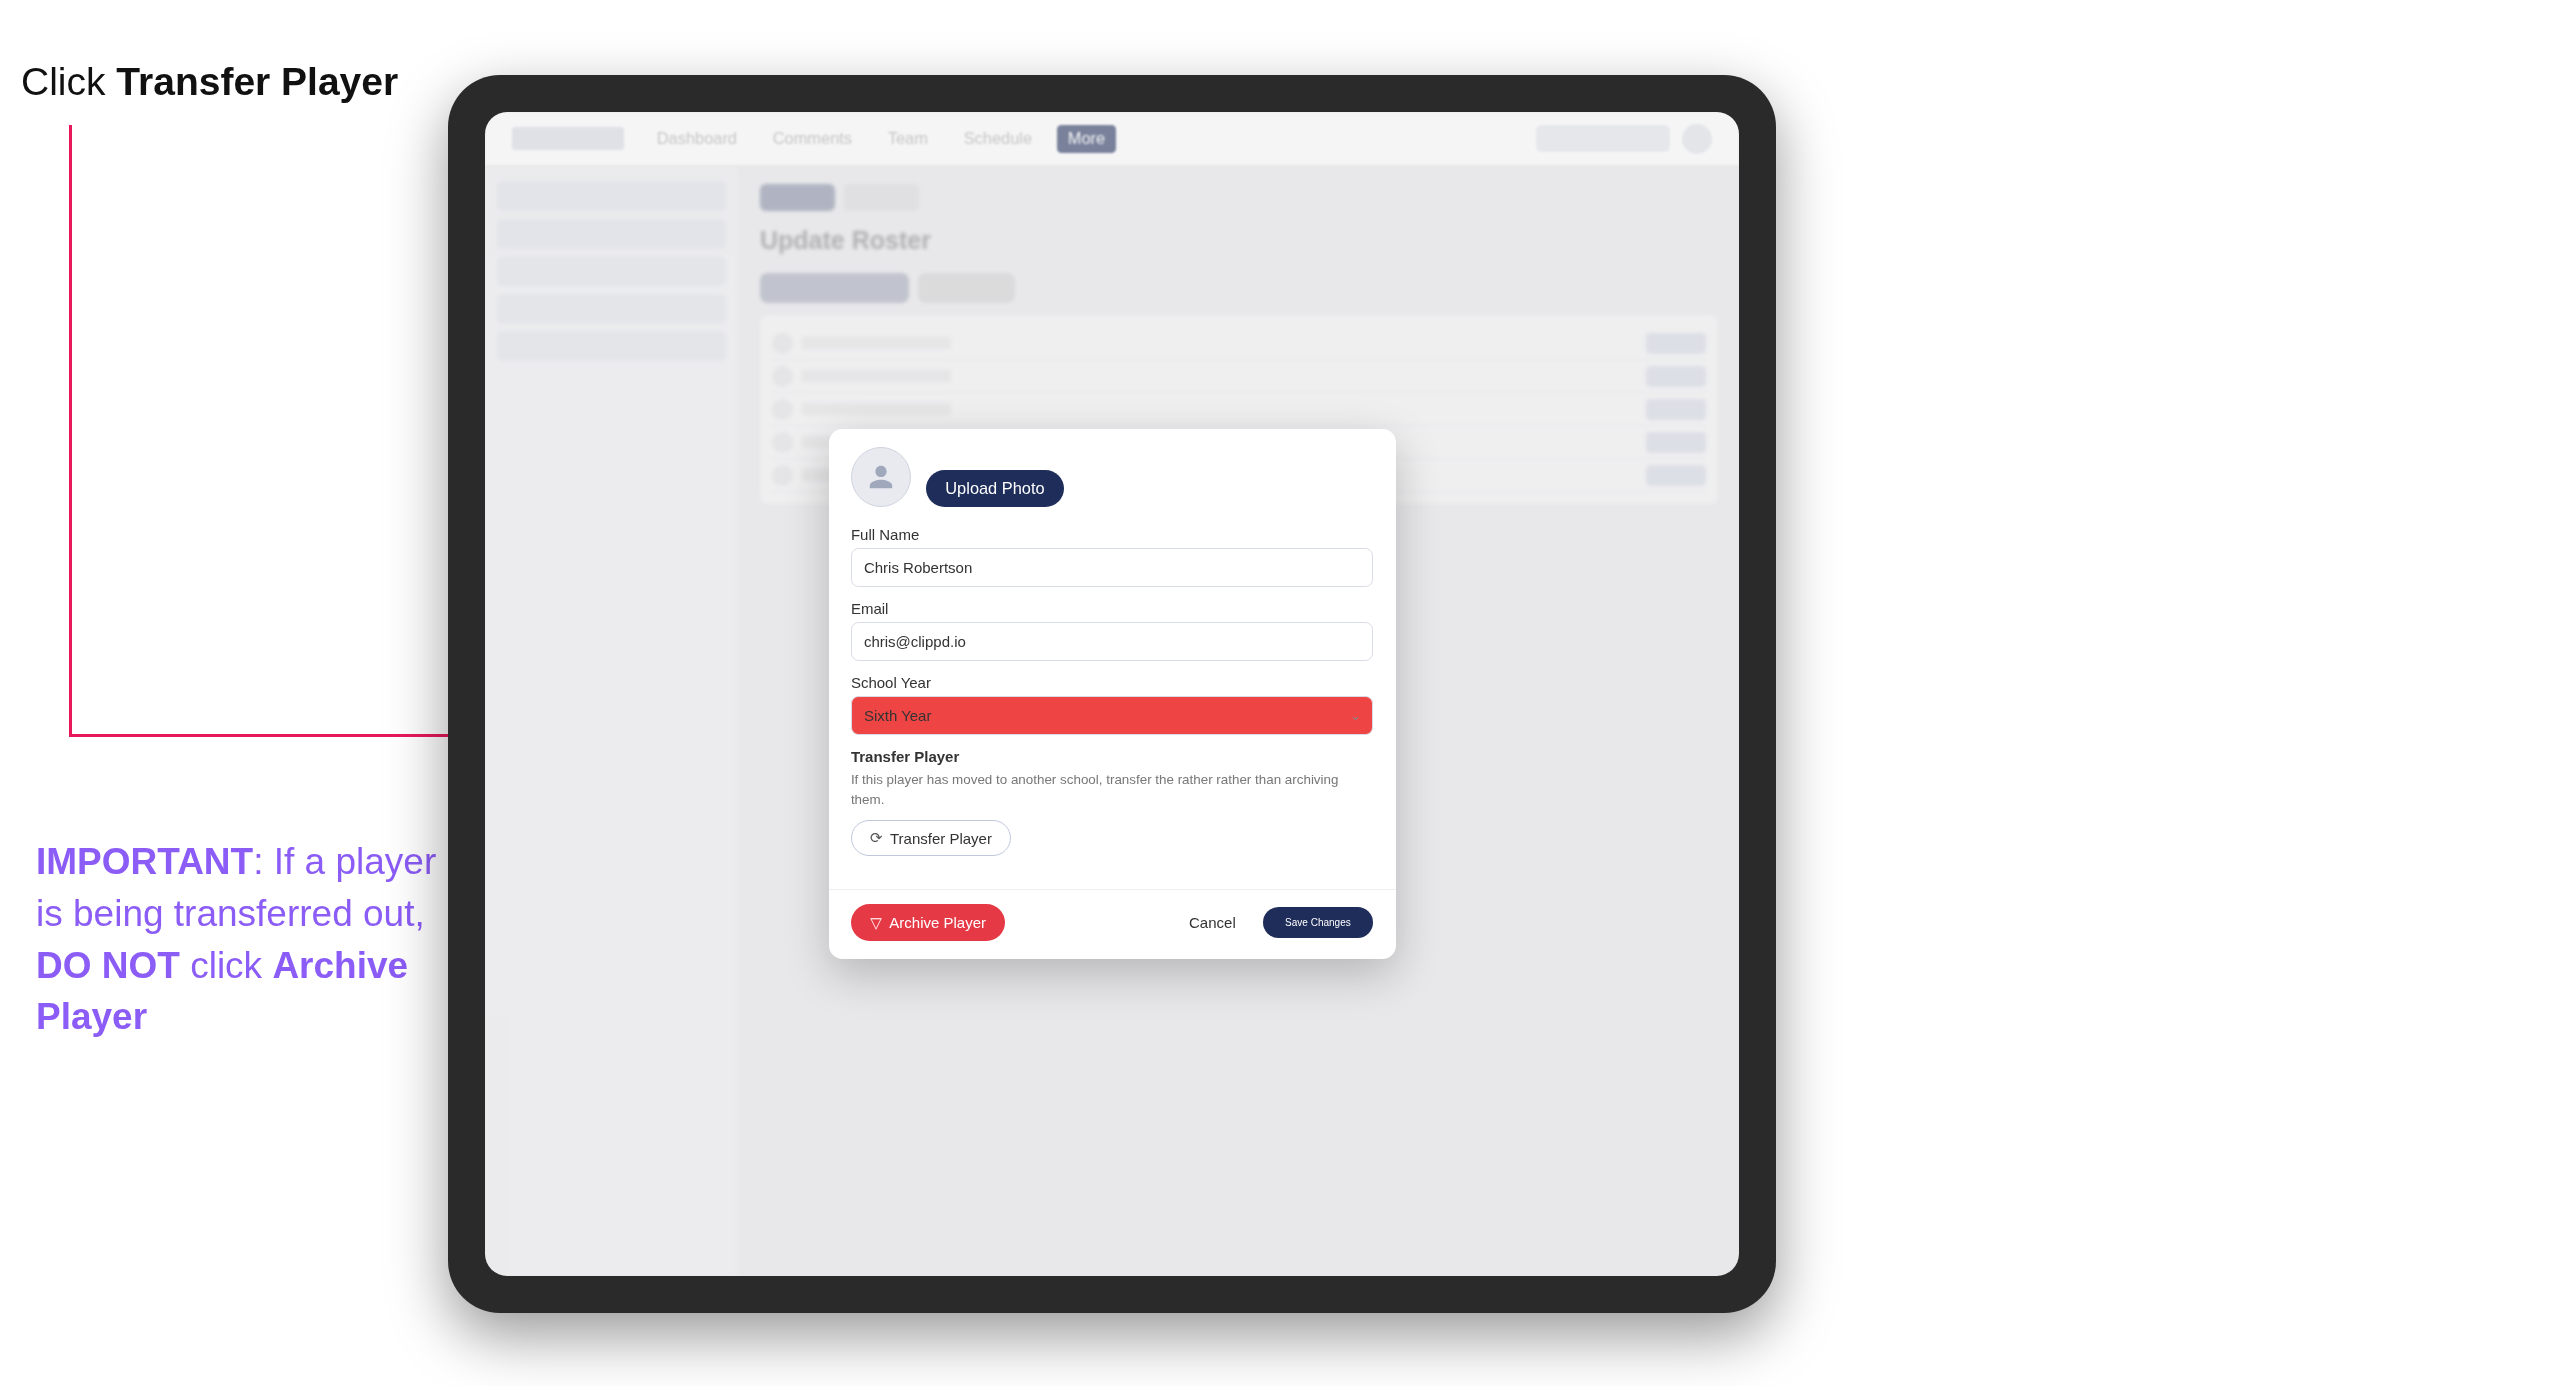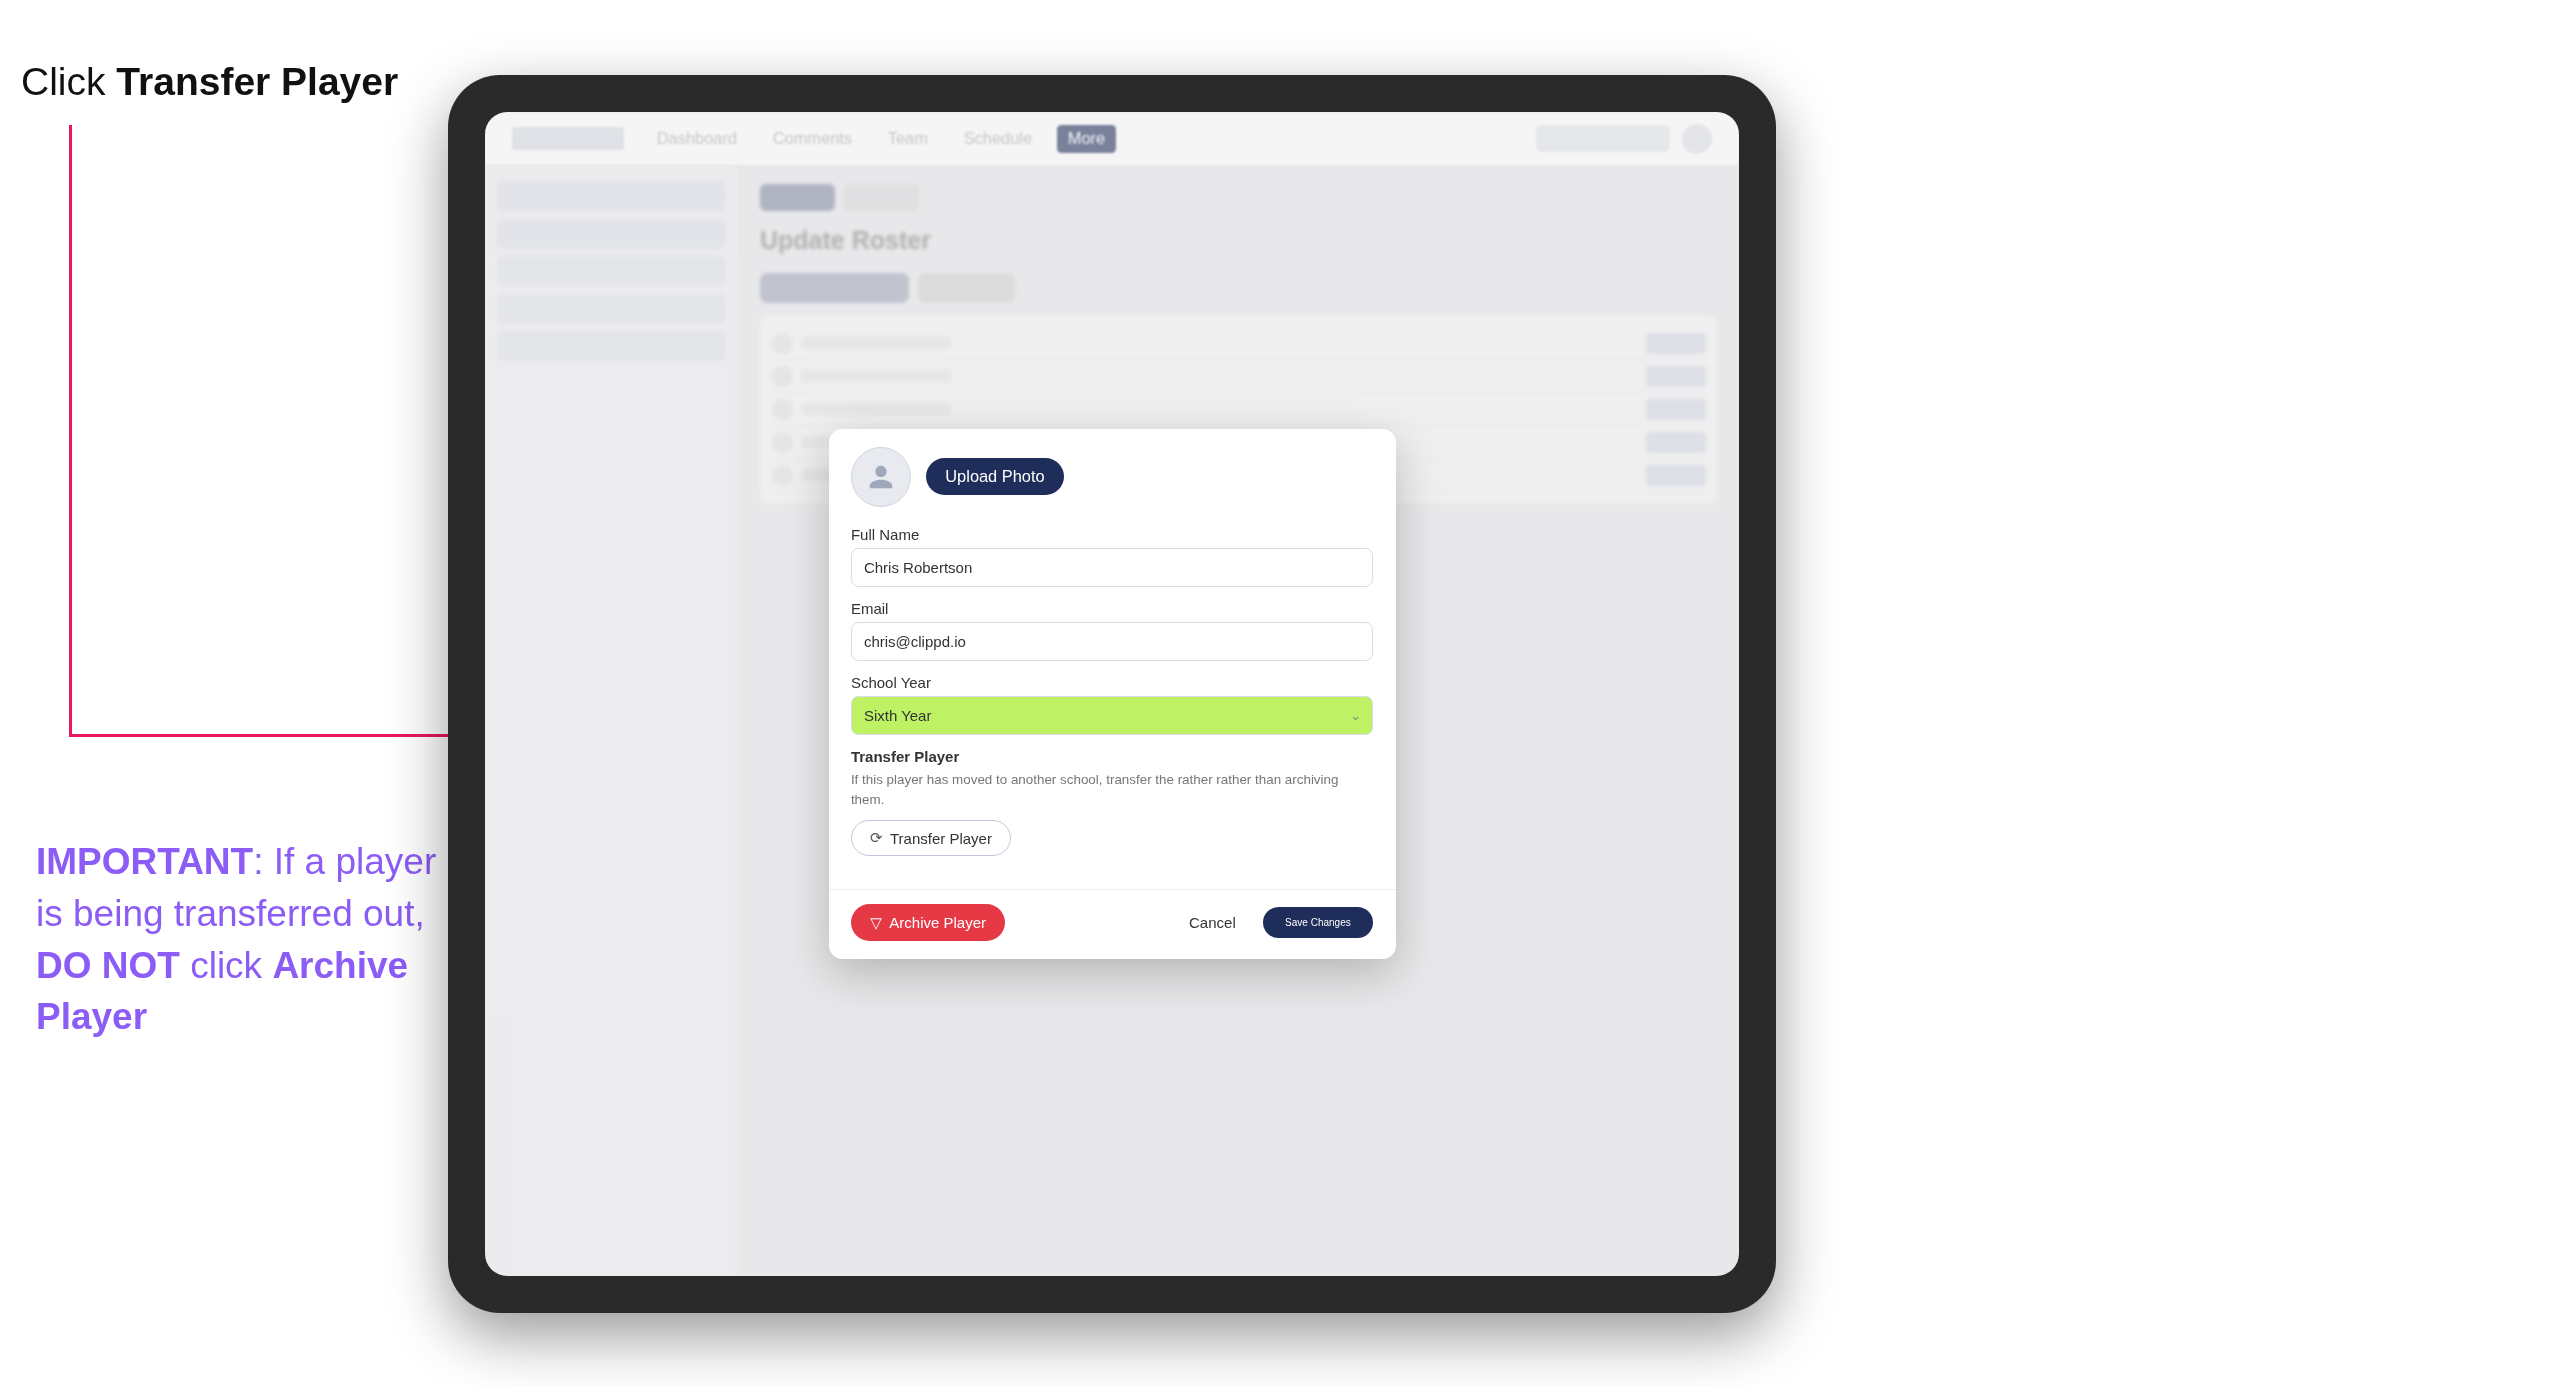"Upload Photo" .photo-row { align-items: center -> flex-end }
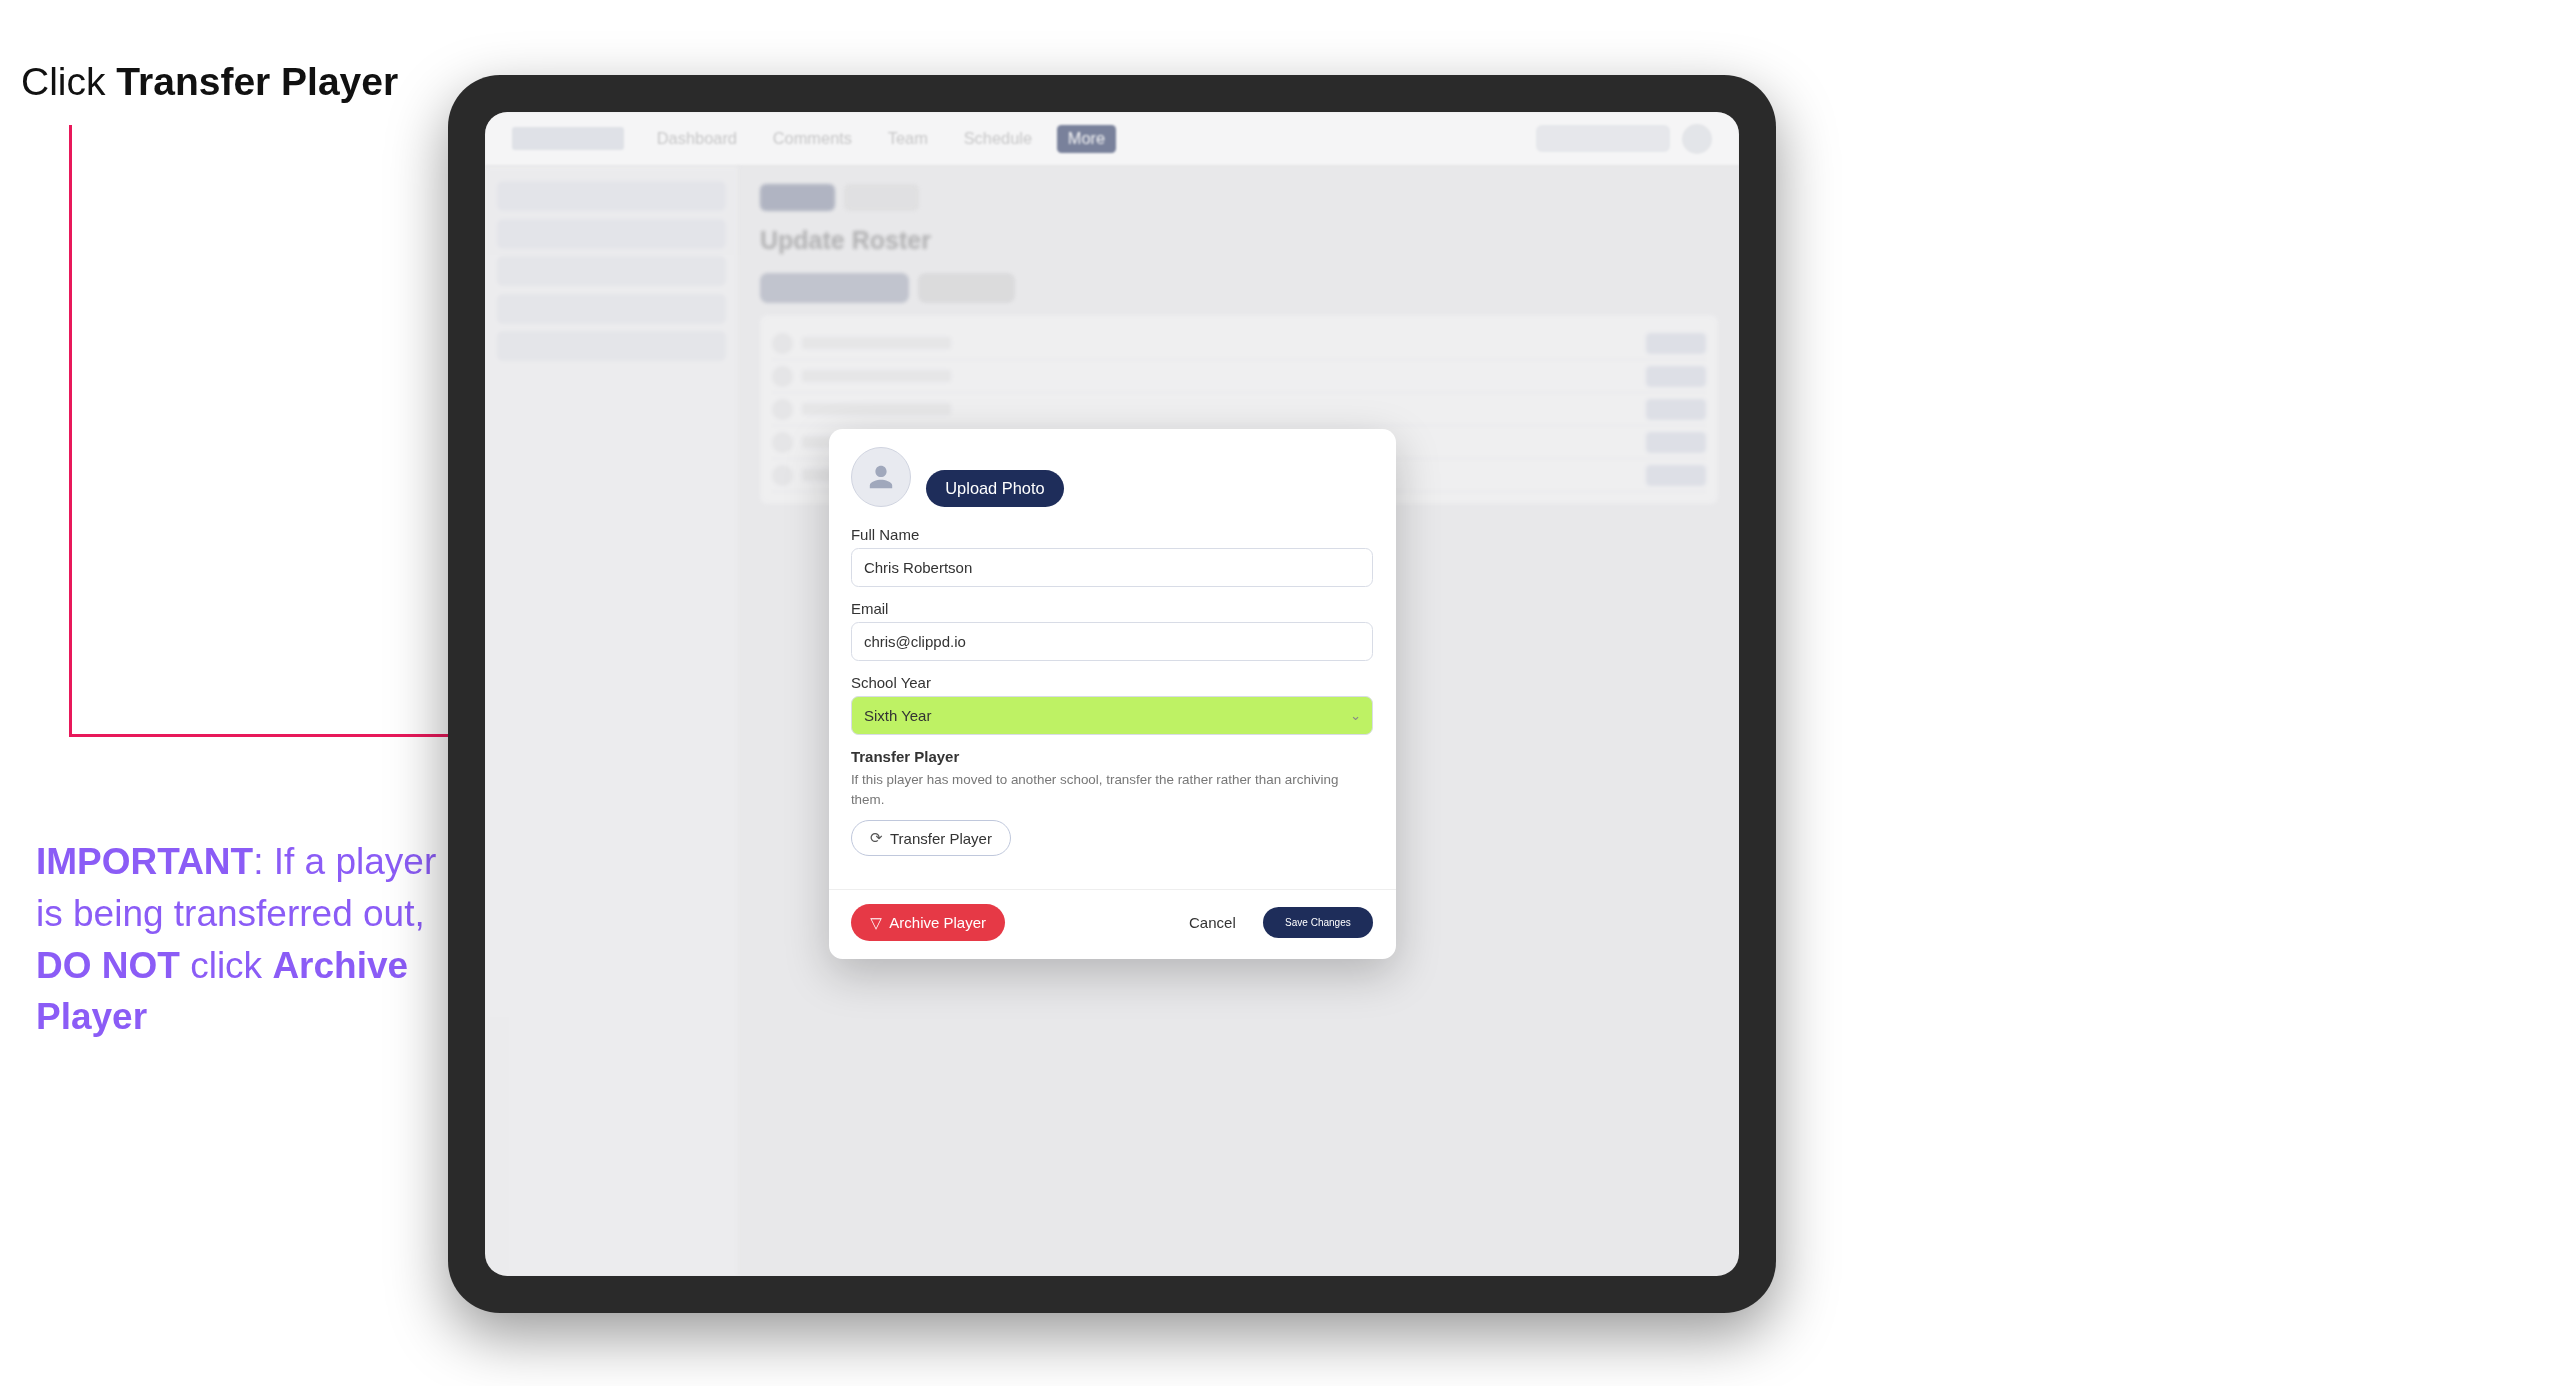"Sixth Year" .form-select { background: #bef264 -> #ef4444 }
